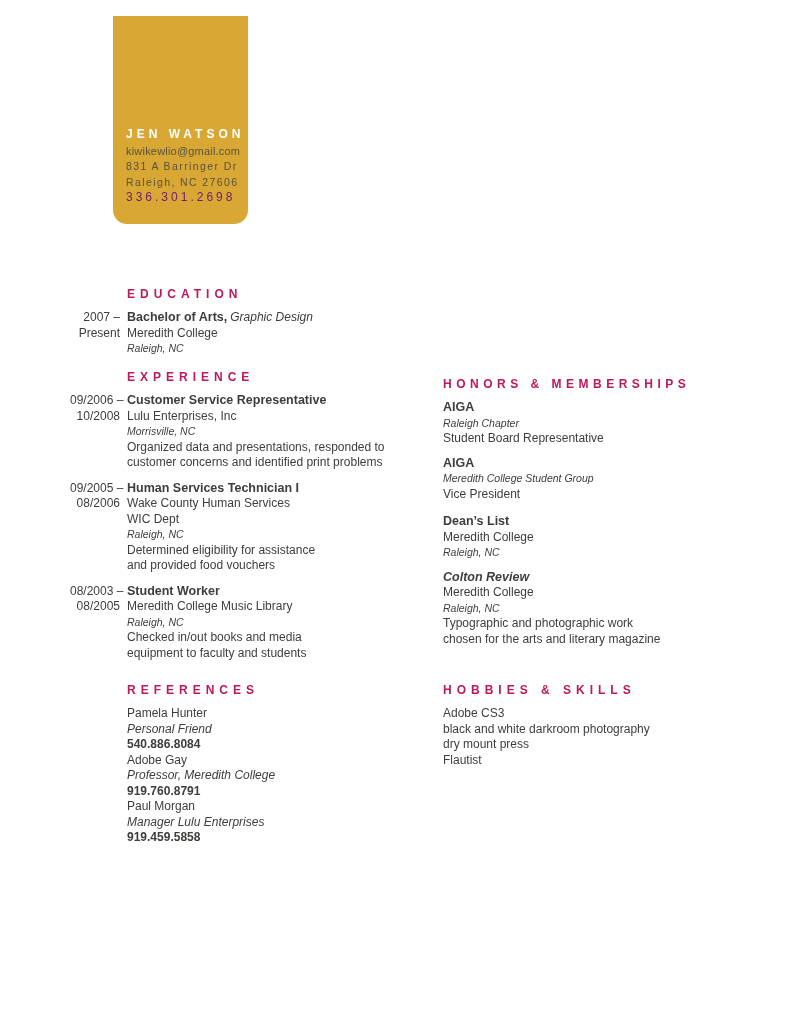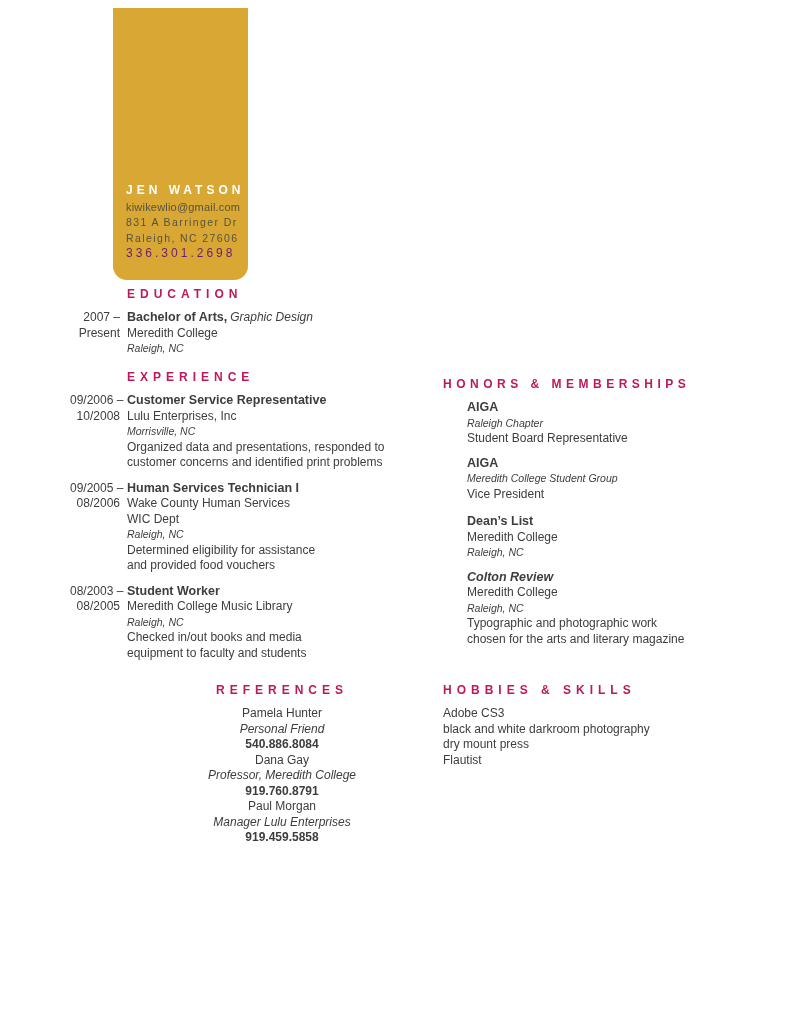"JEN WATSON" .badge { height: 272px -> 208px; top: 8px -> 16px }
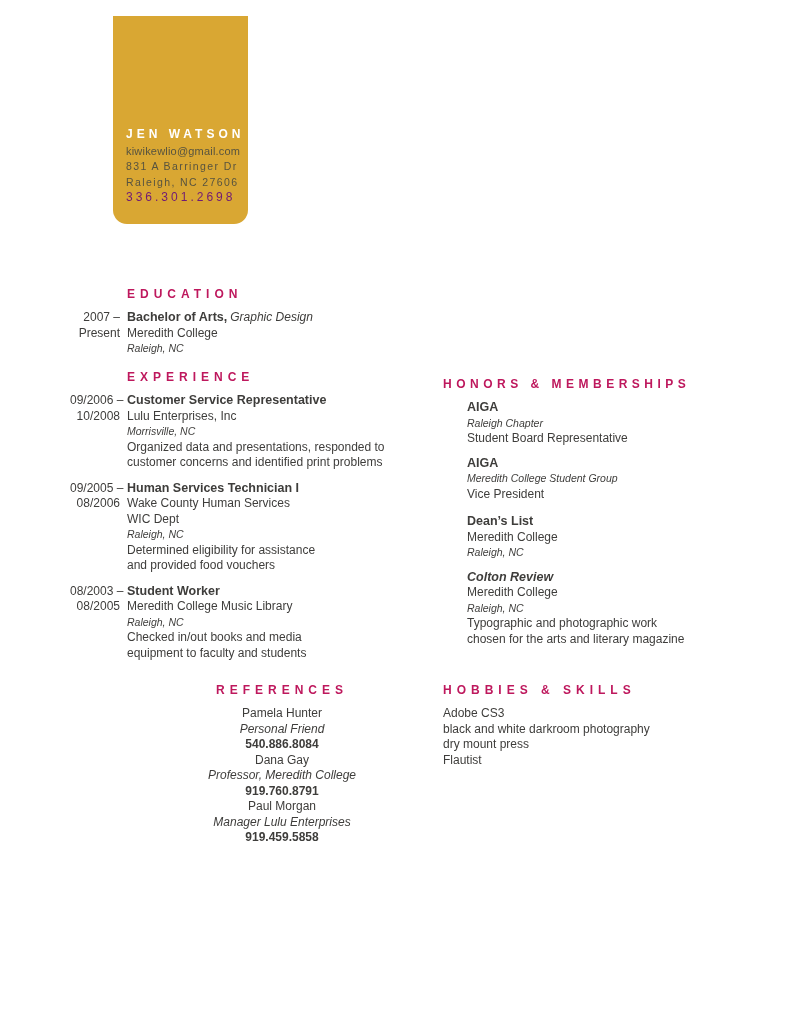"AIGA" .honor-item { margin-left: 24px -> none }
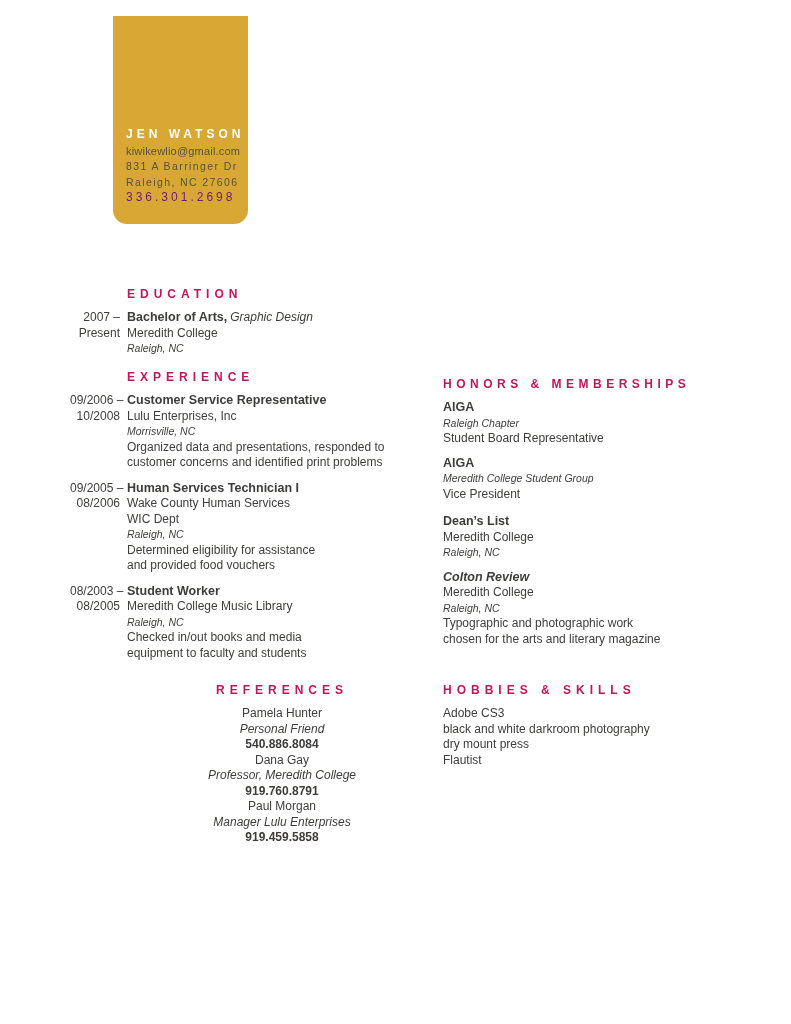"REFERENCES" div.section { text-align: center -> none }
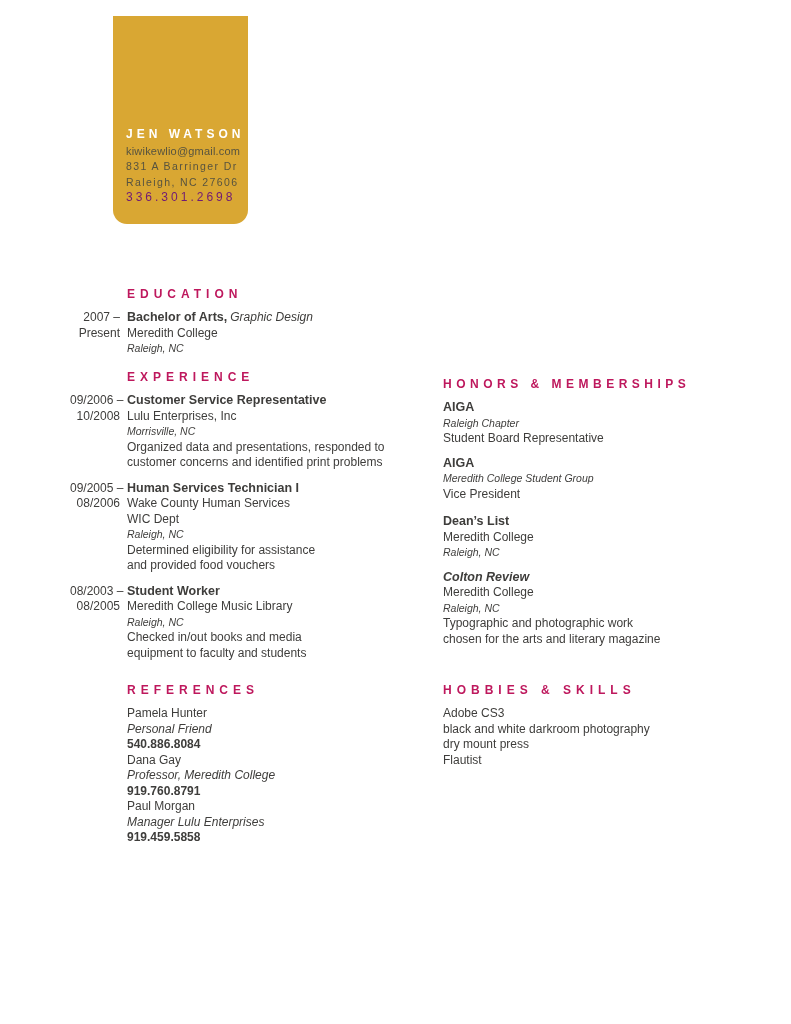"Dana Gay" div.line { text: Dana -> Adobe }
